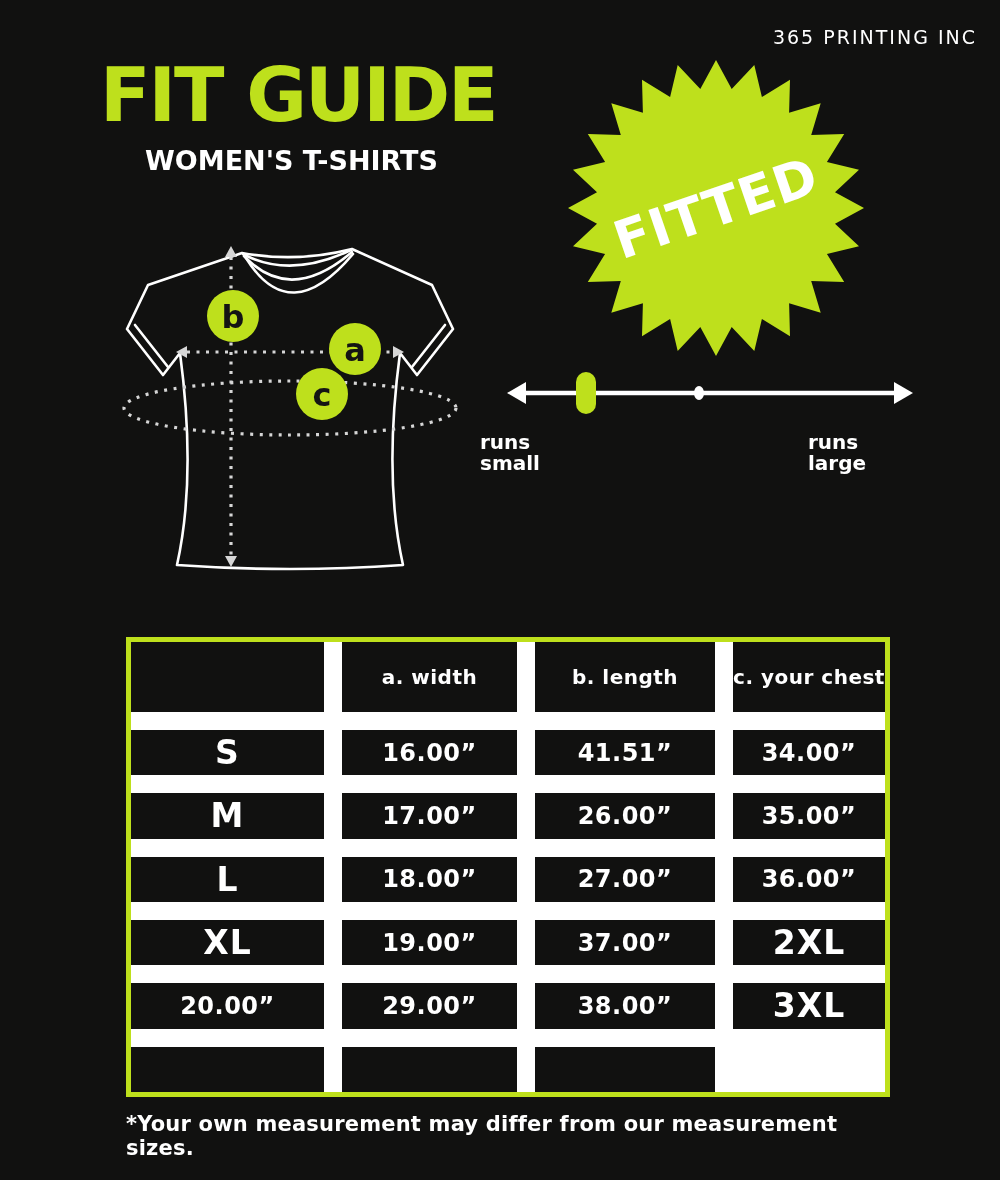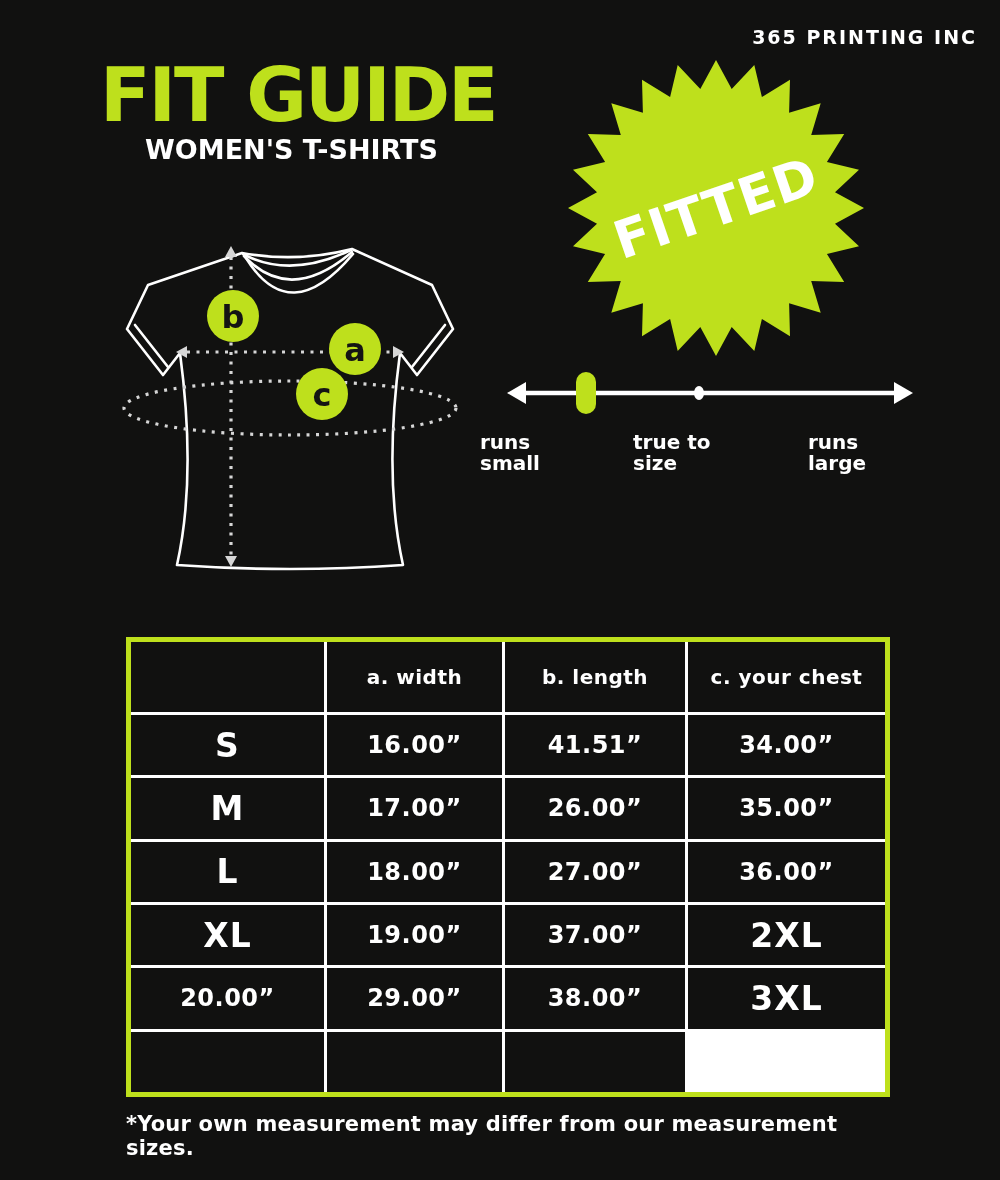"365 PRINTING INC" .brand { font-weight: bold -> normal }
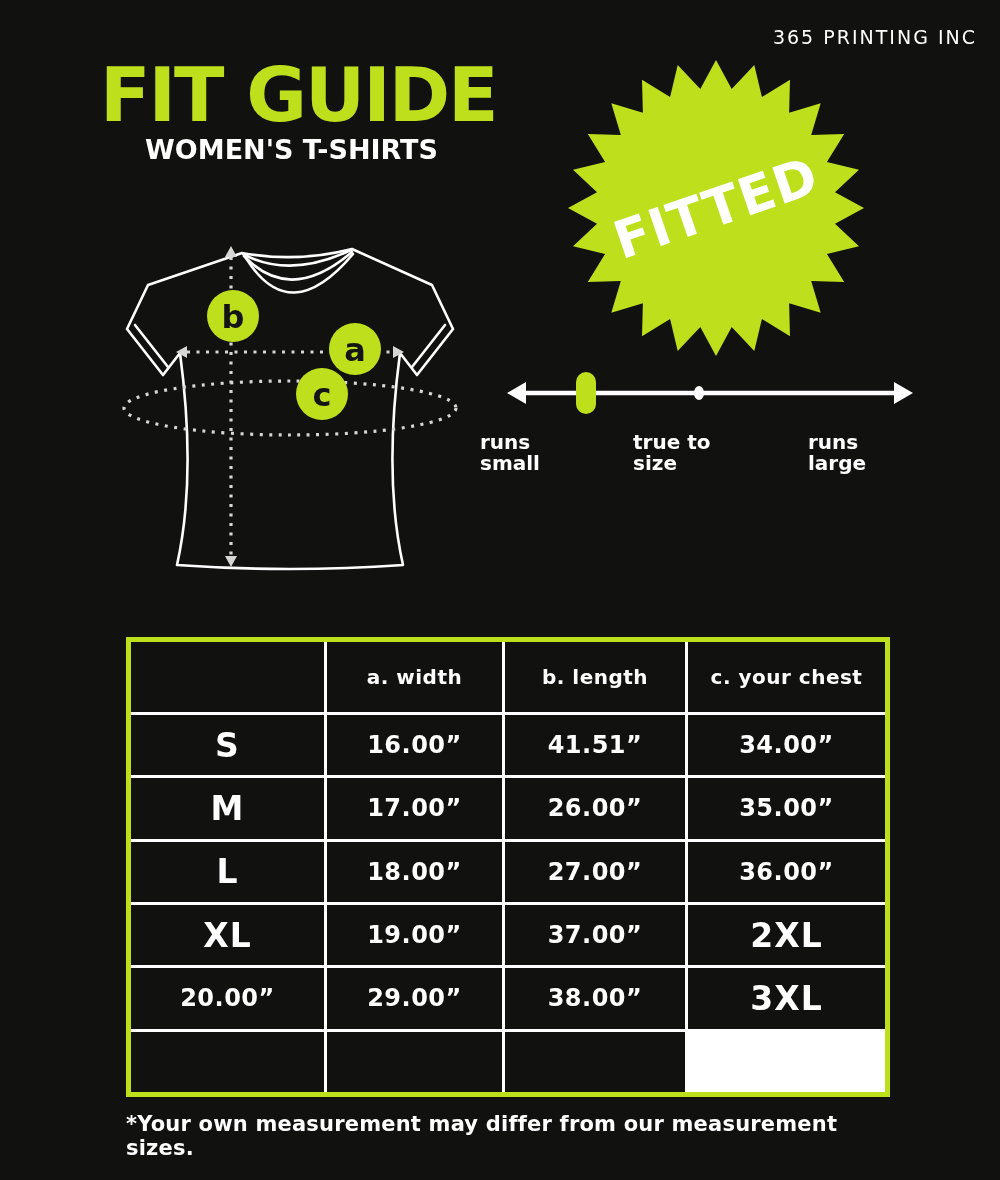"WOMEN'S T-SHIRTS" .subtitle { margin-top: 2px -> 13px }
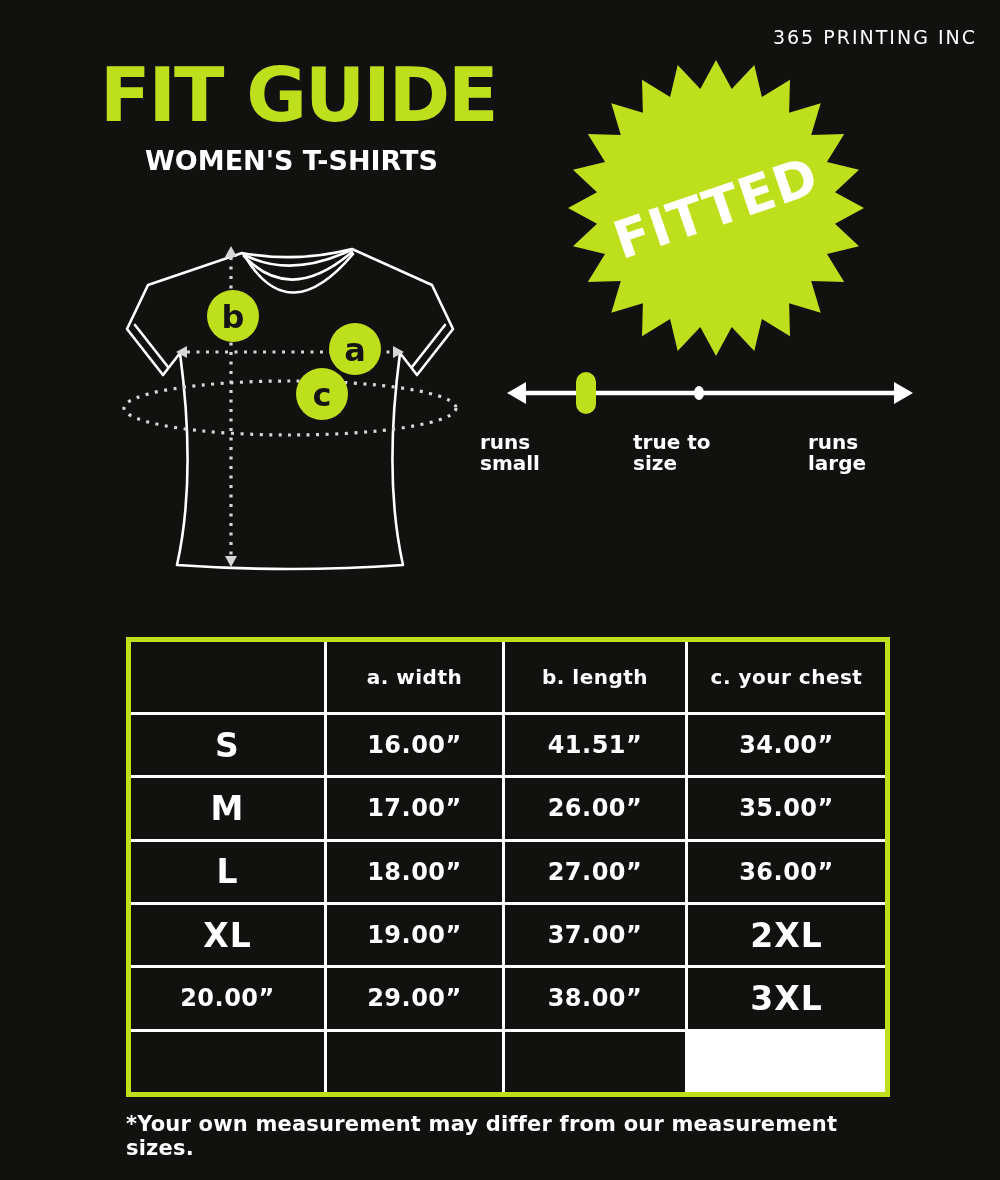"true to" div.scale-label { html: <div> <span>true to</span> <span>size</span> </div> -> none }
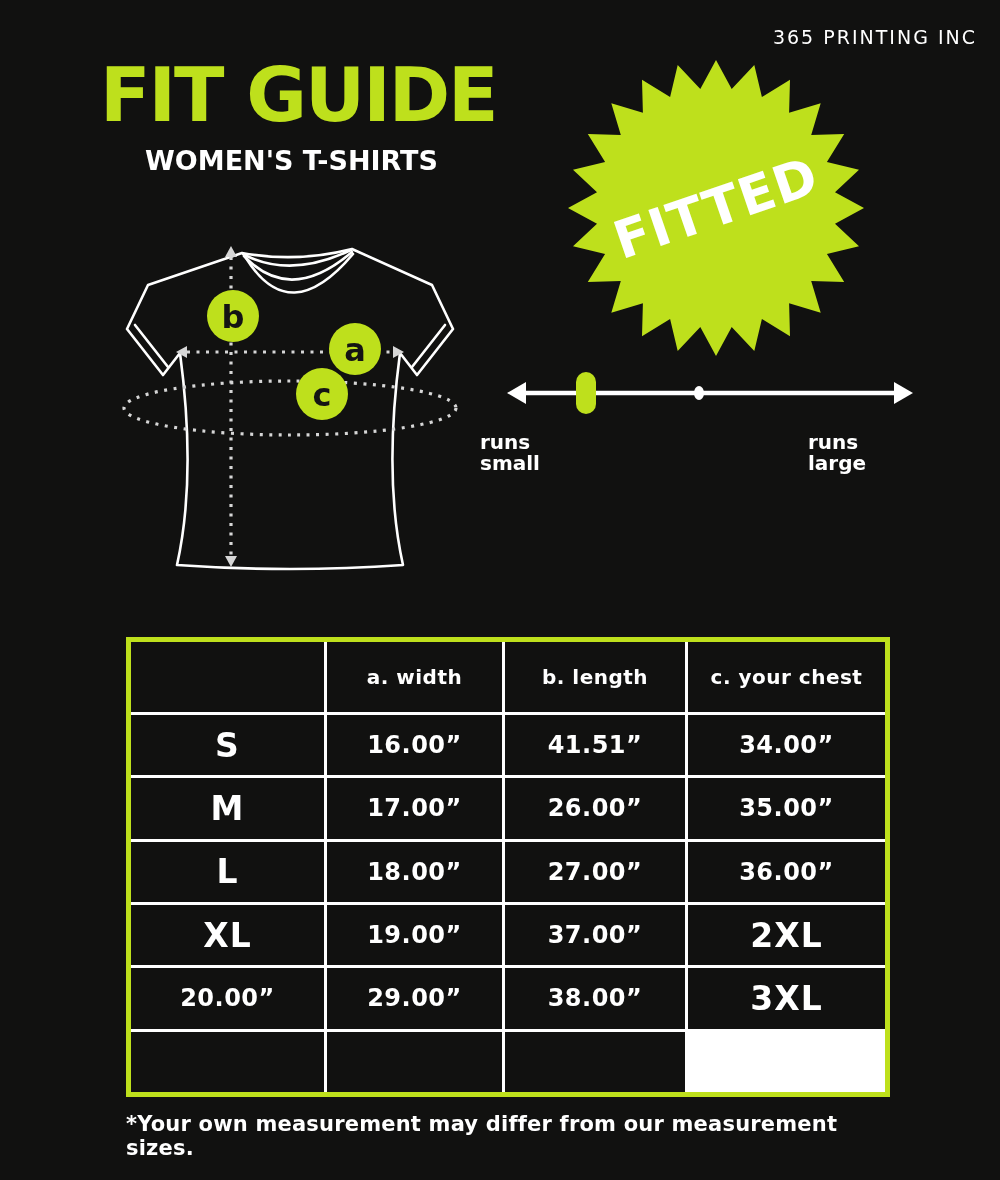"a. width" .size-table { gap: 3px -> 18px }
